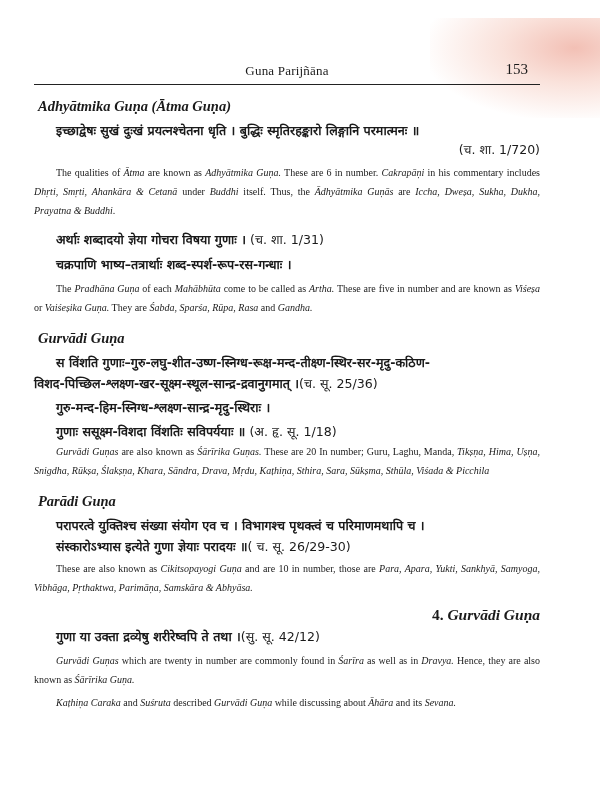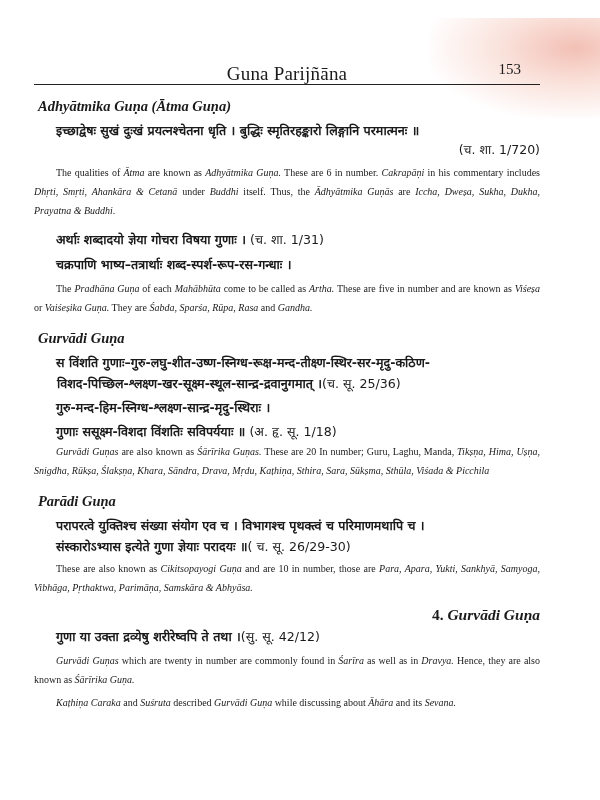"Guna Parijñāna" .running-head .title { font-size: 19px -> 13px }
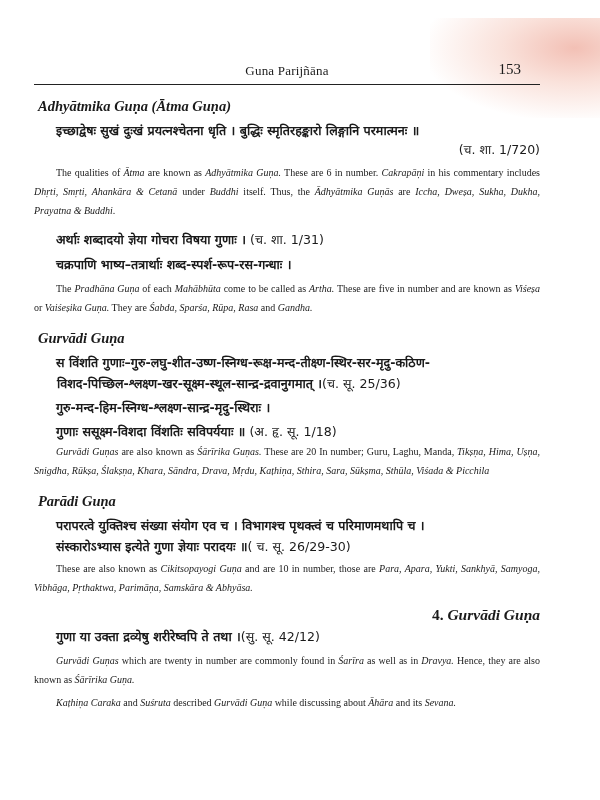"153" .running-head .pageno { right: 19px -> 12px }
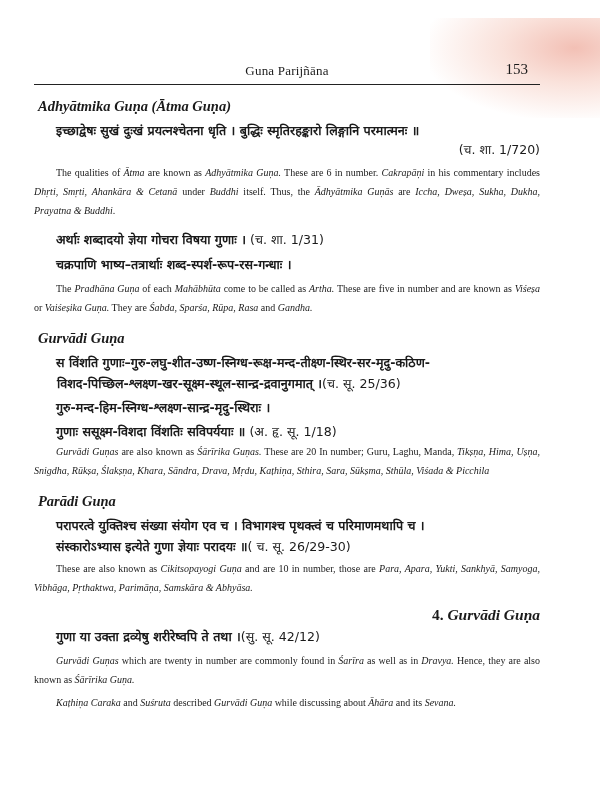"विशद-पिच्छिल-श्लक्ष्ण-खर-सूक्ष्म-स्थूल-स" .sk.cont { margin-left: 23px -> none }
